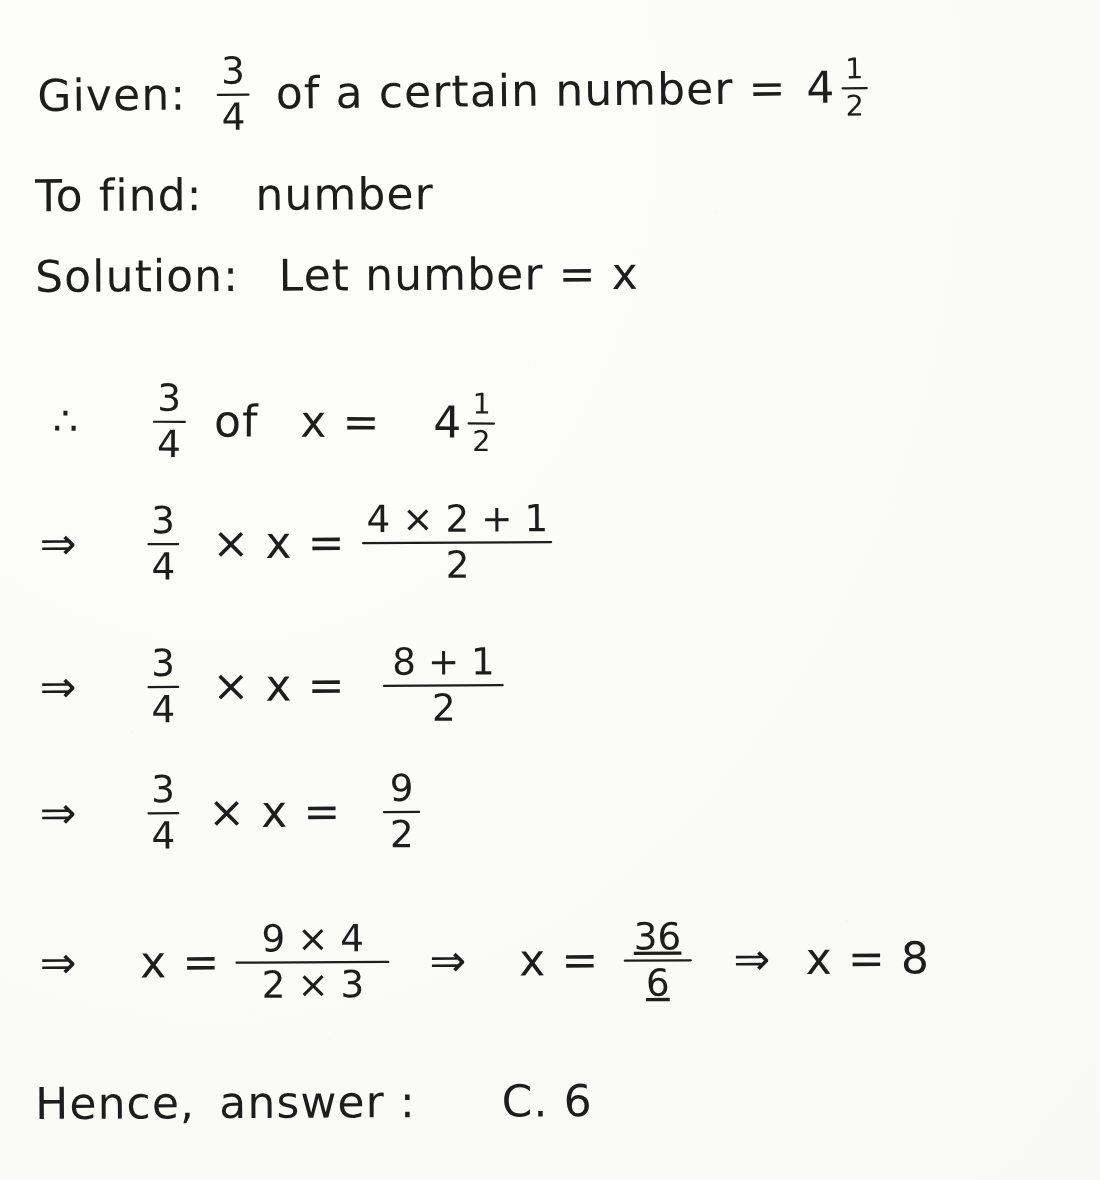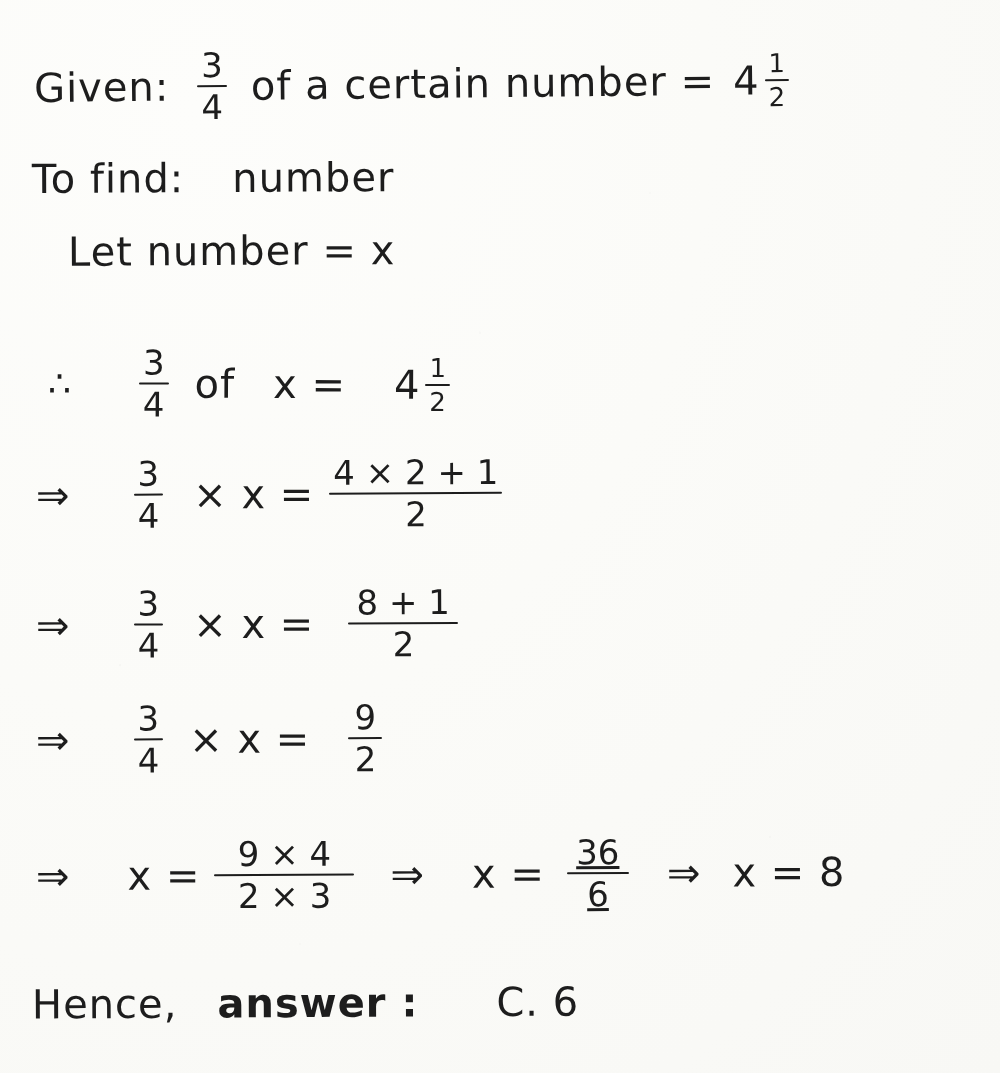"Solution:" span.txt { html: none -> <span>Solution:</span> }
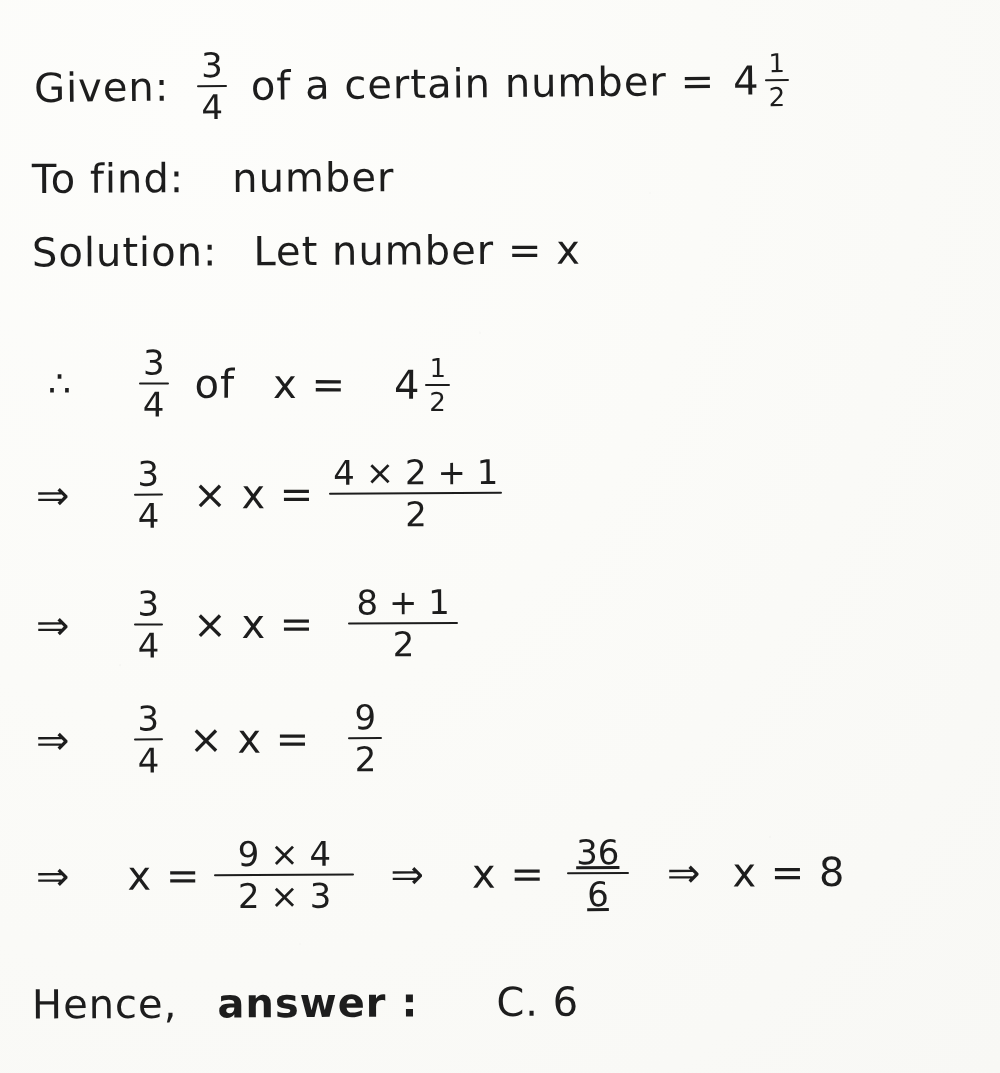"answer :" span.txt { font-weight: bold -> none; margin-left: 40px -> 22px }
